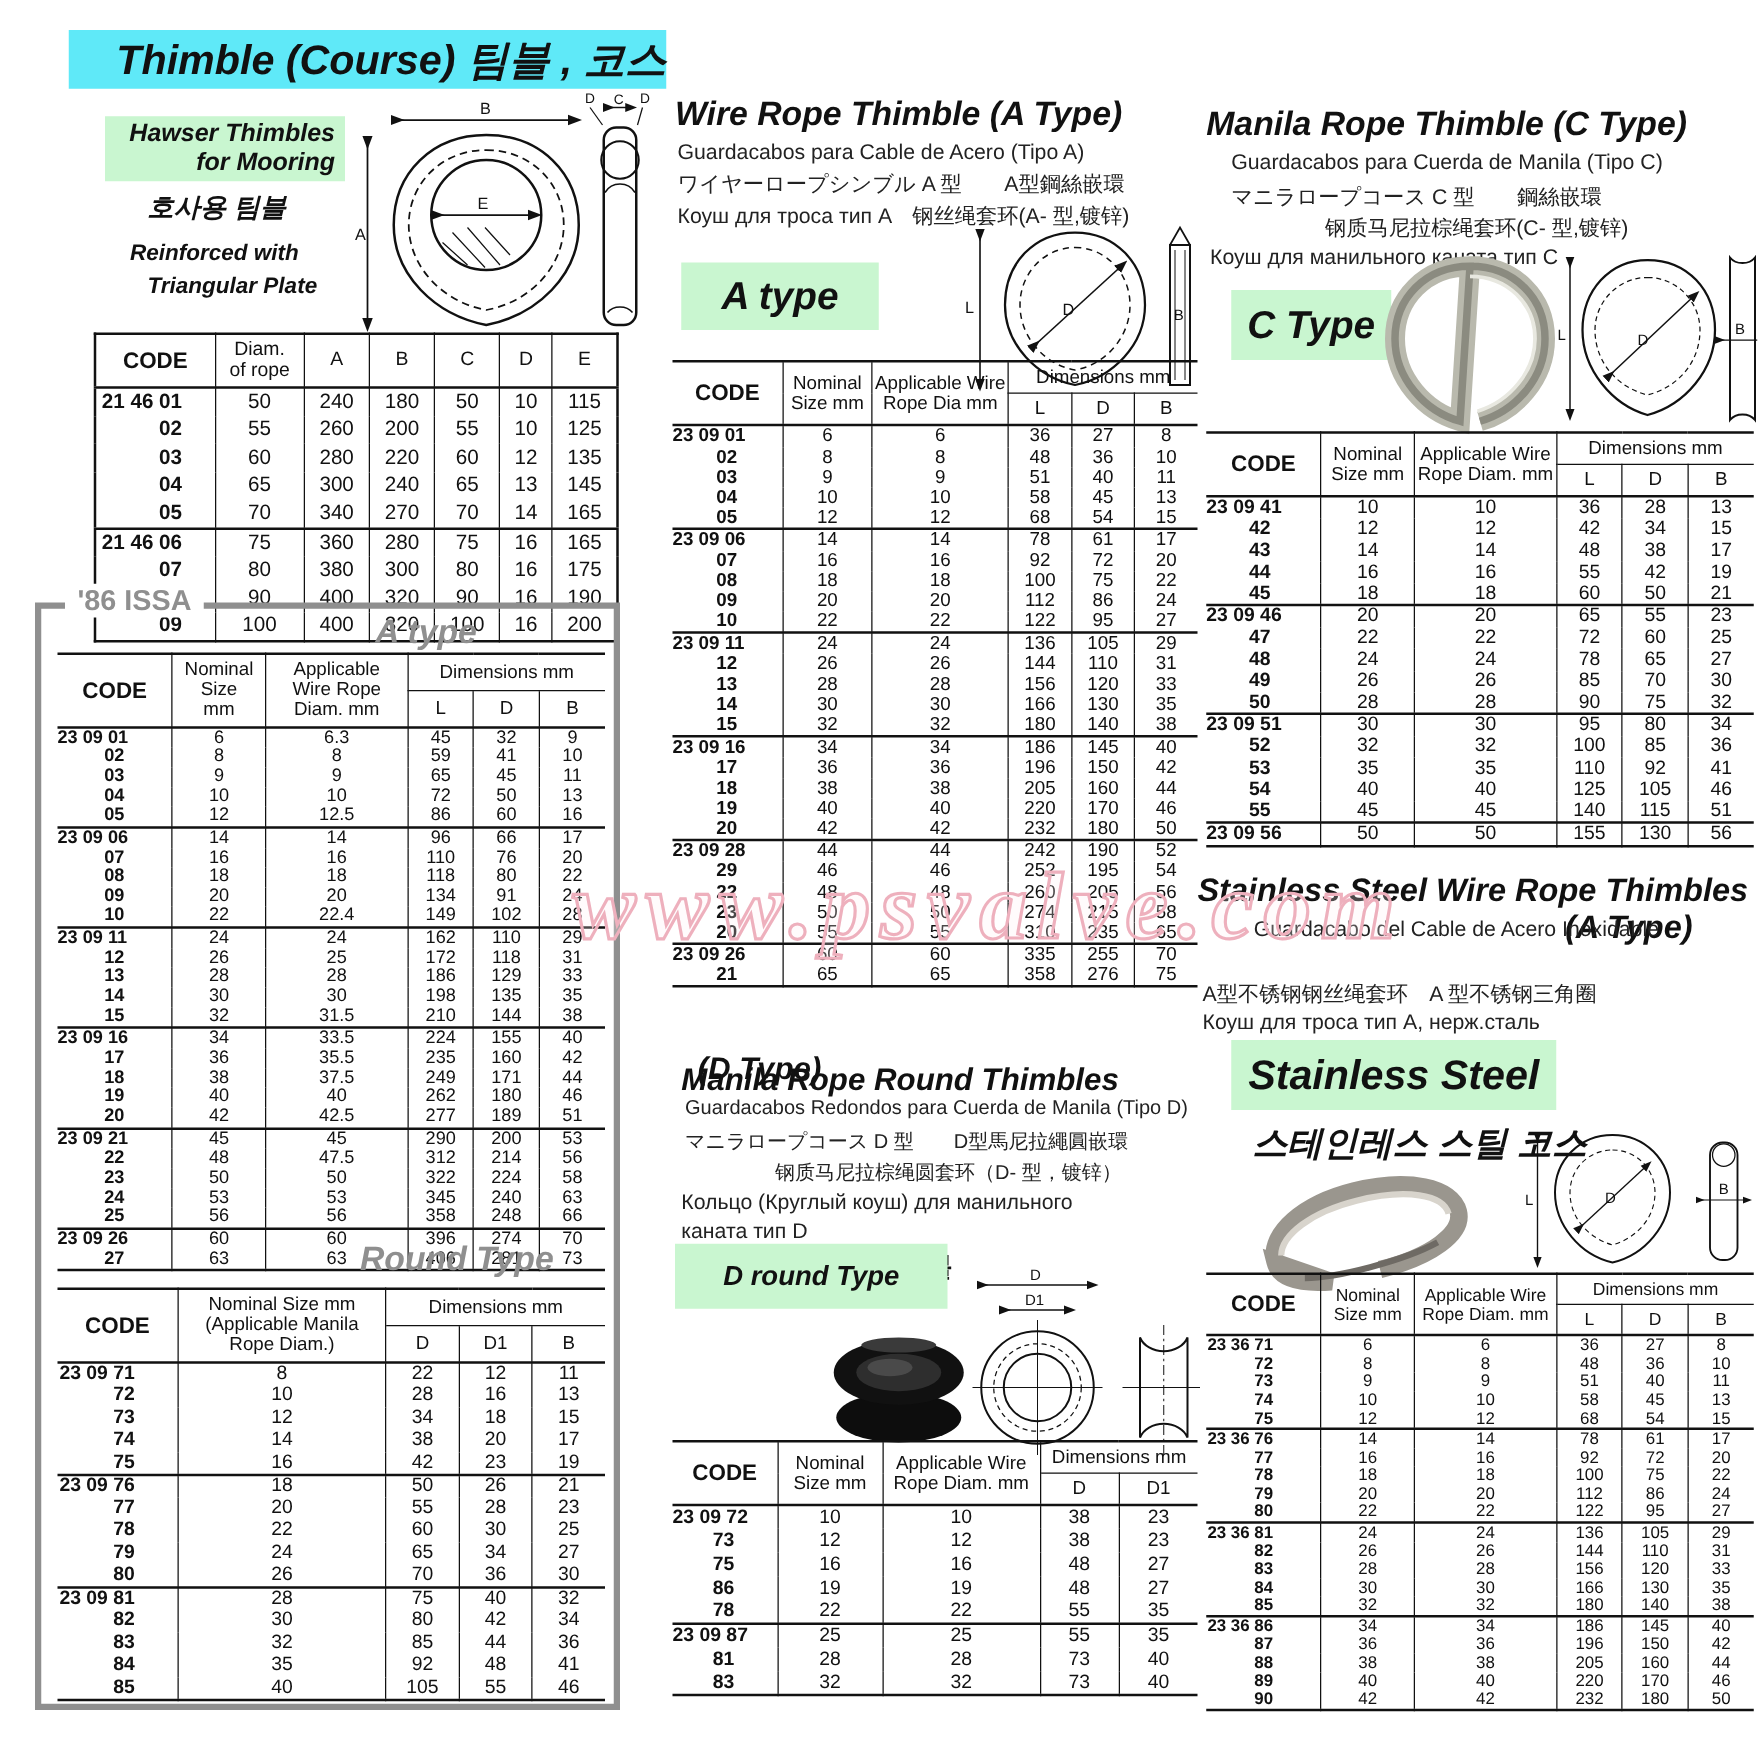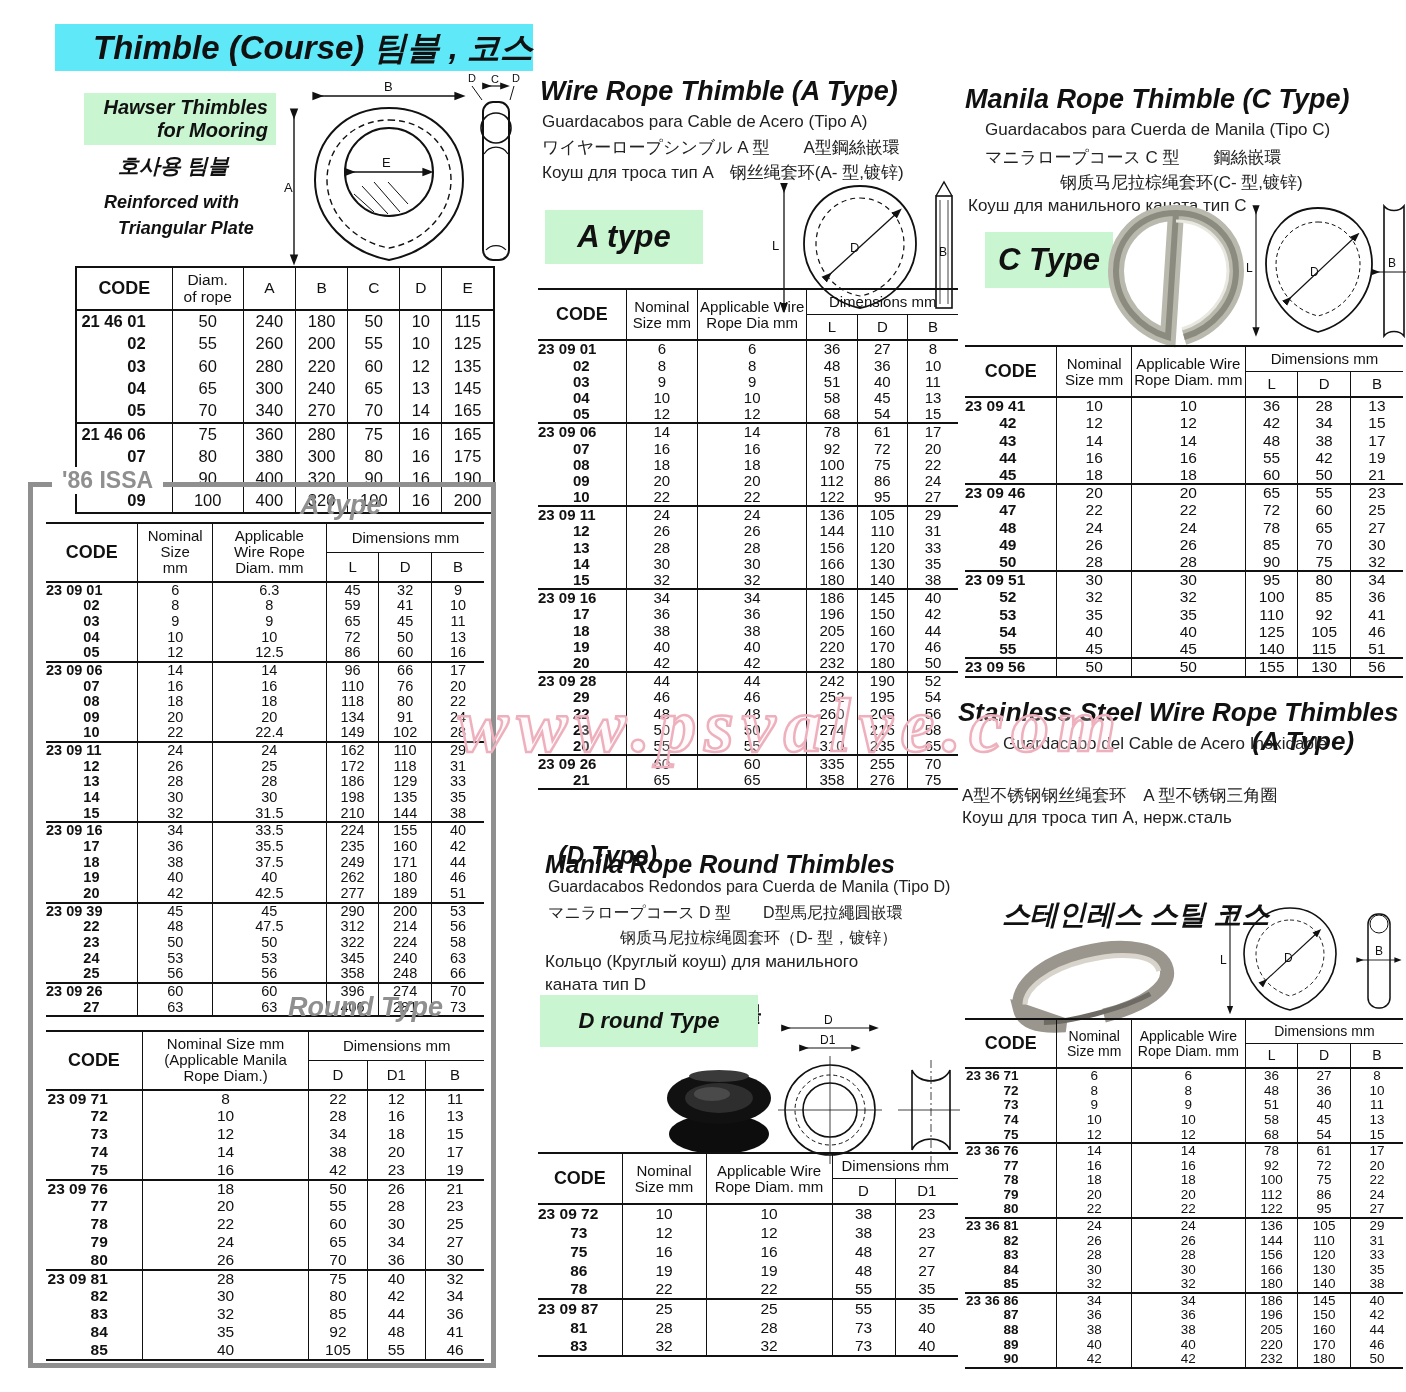"Stainless Steel" div.abs { html: none -> <div>Stainless Steel</div> }
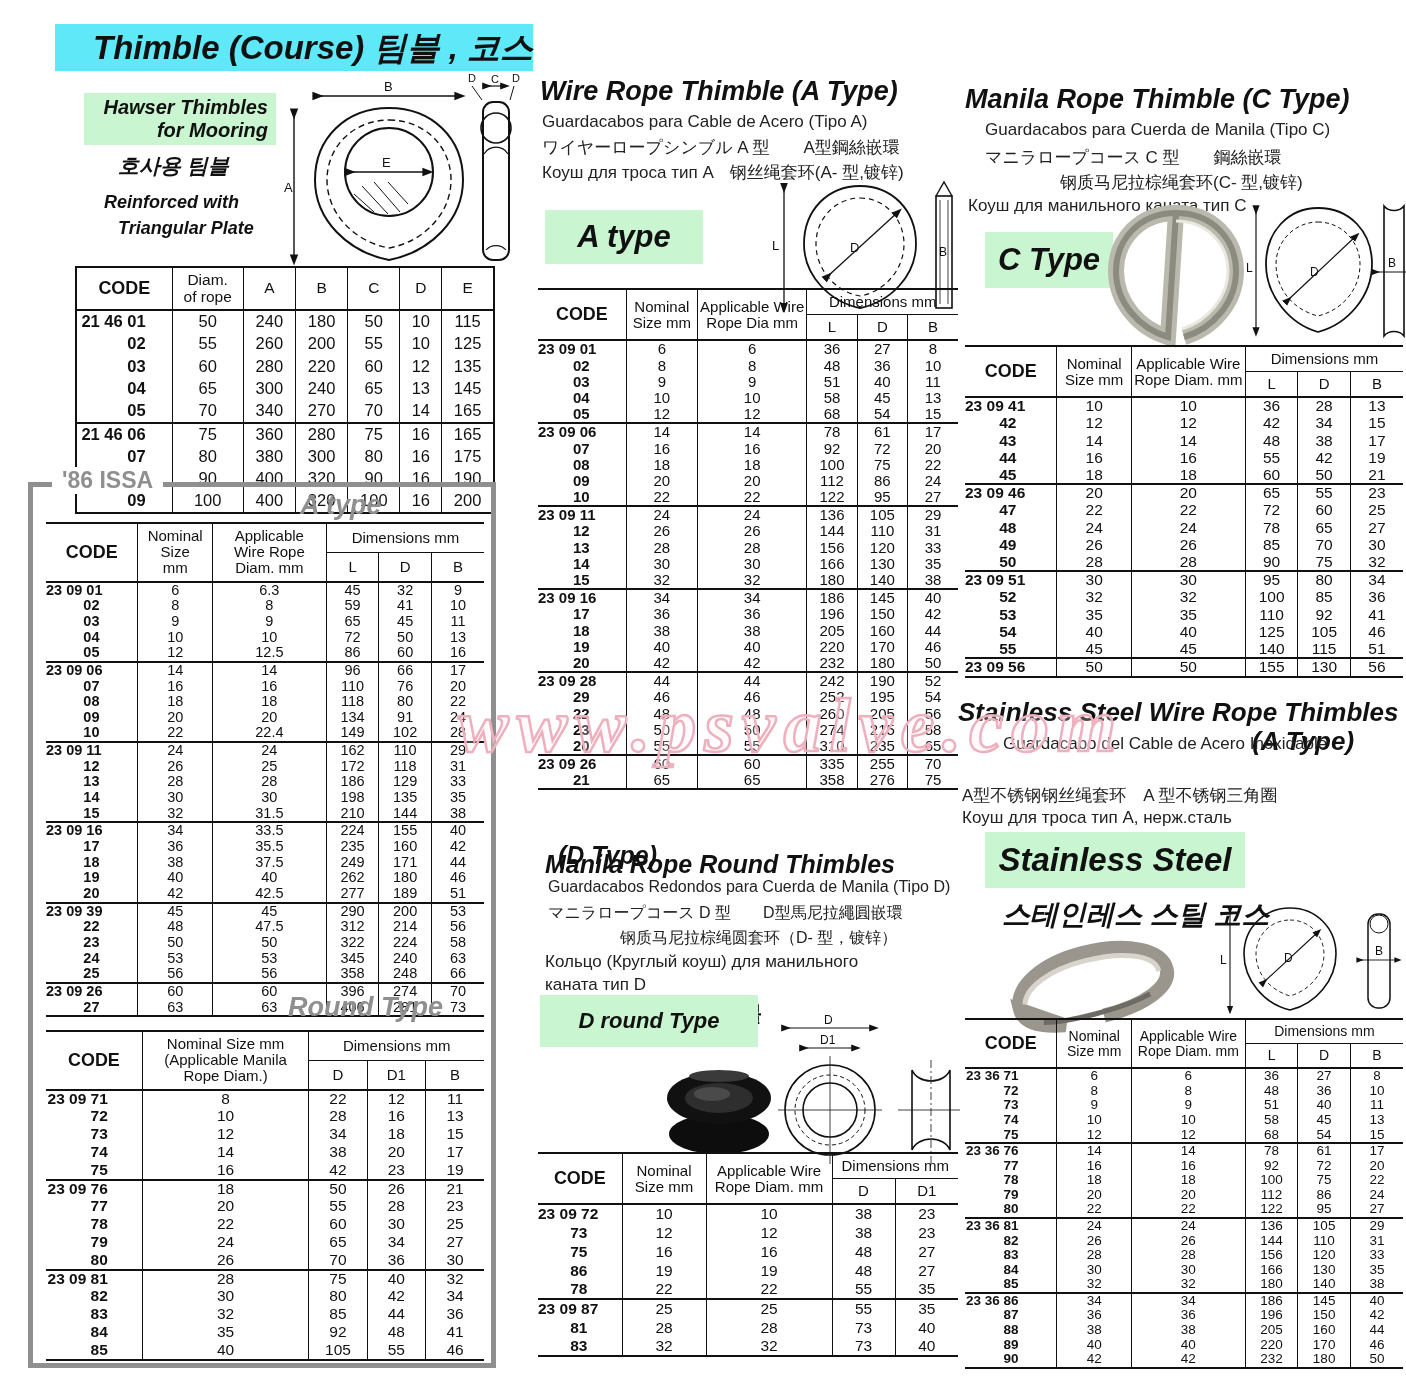"23 09 39" td.code { text: 39 -> 21 }
